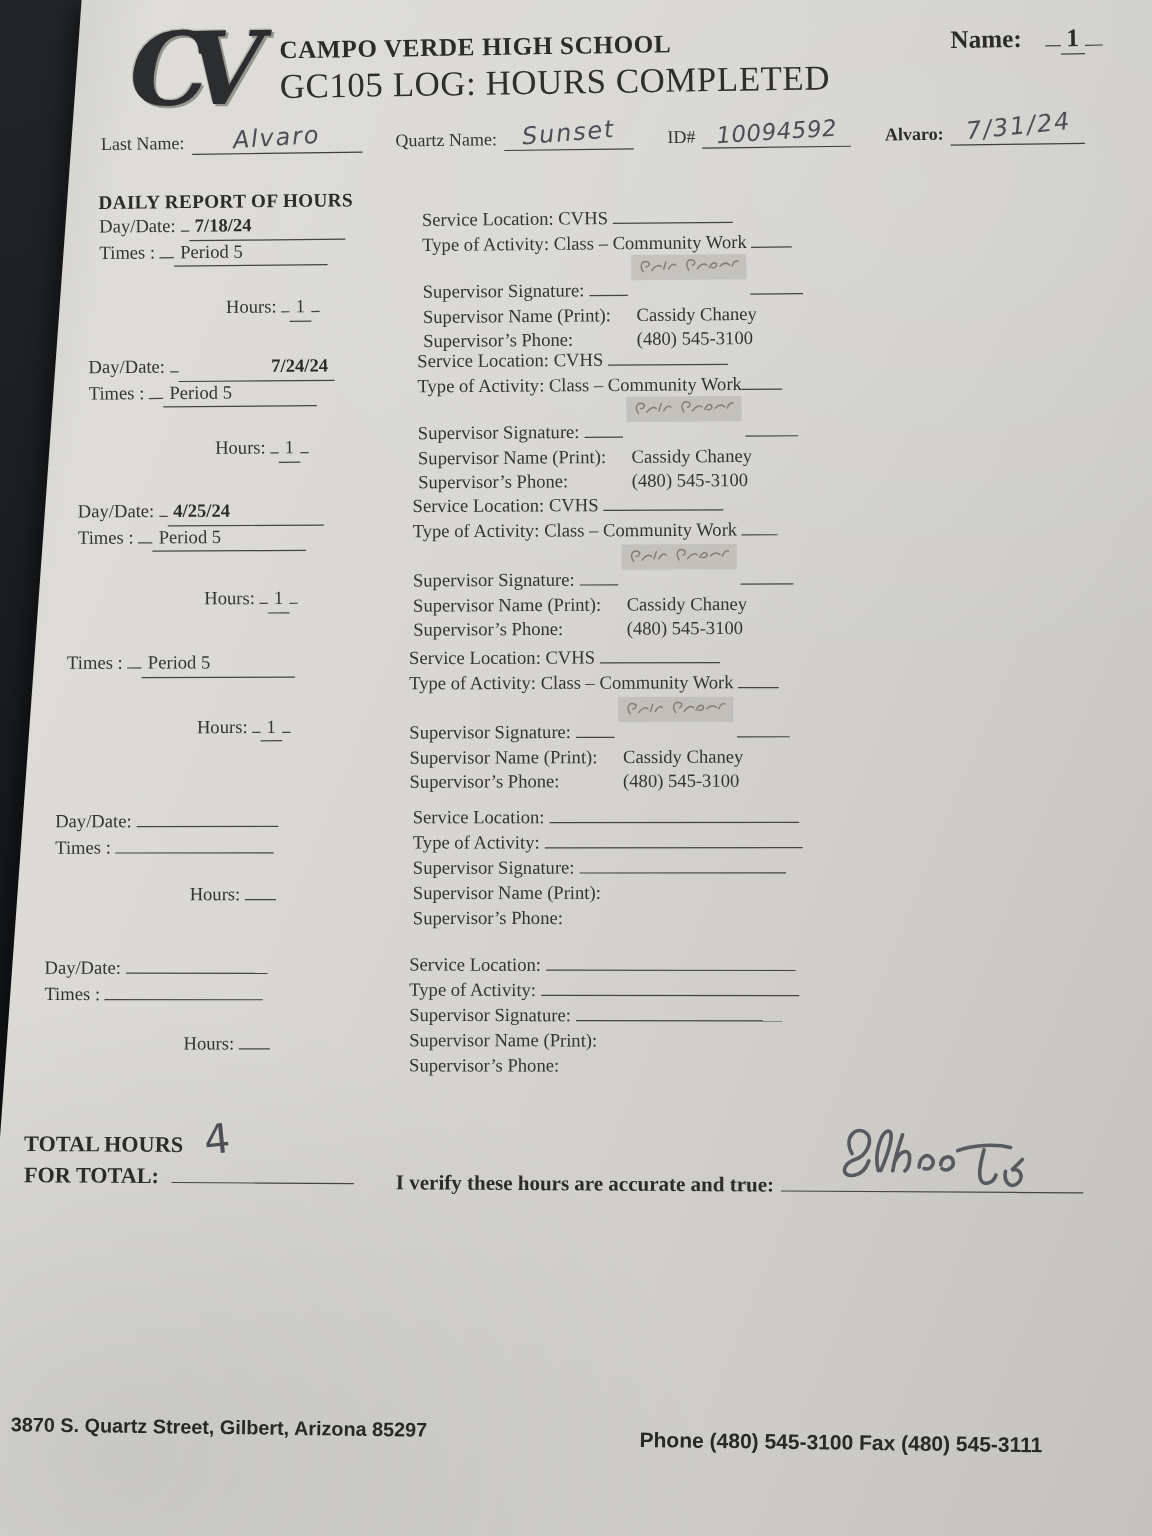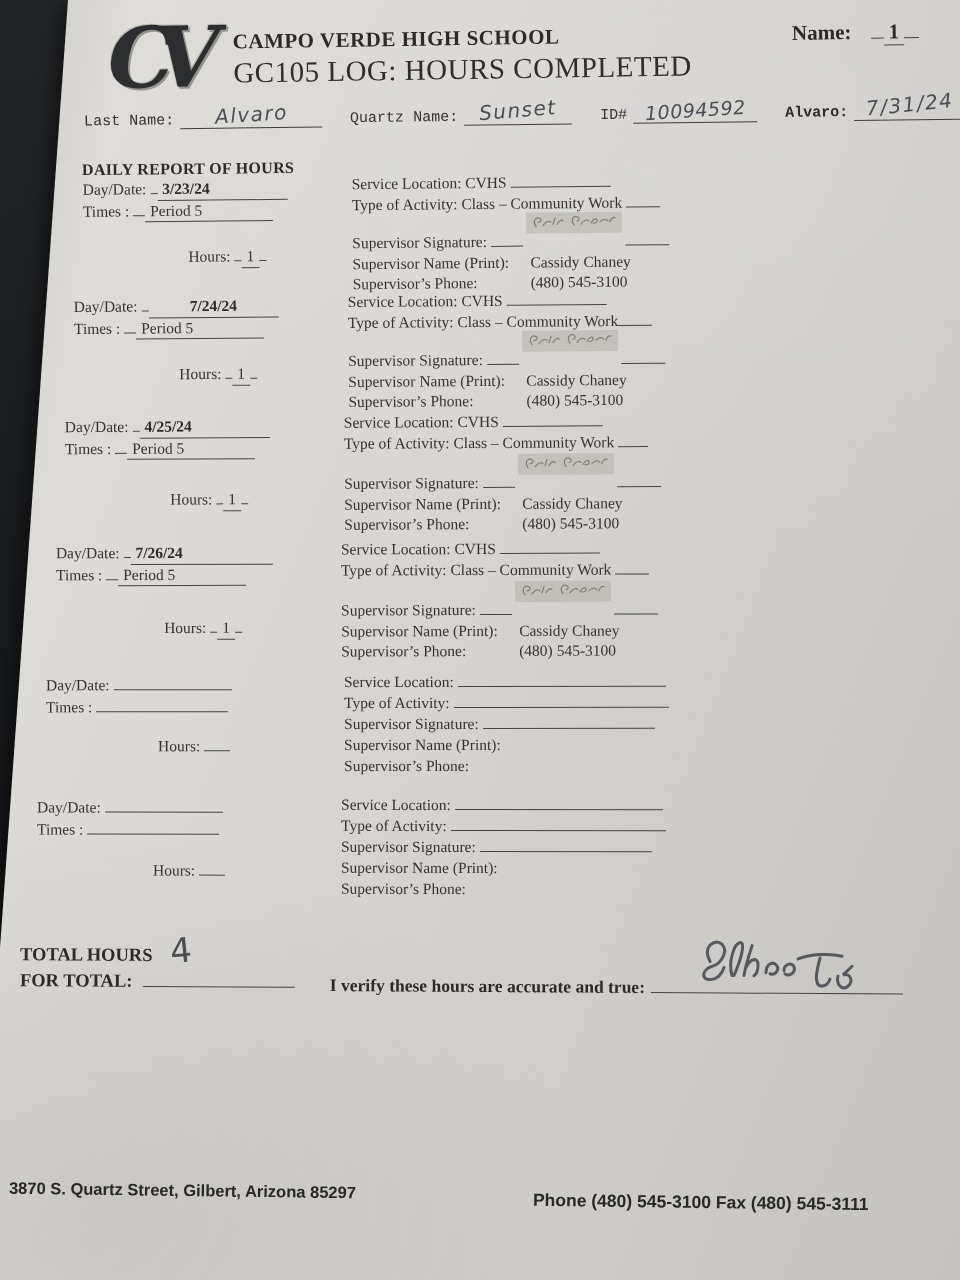"Last Name:" .srow .lab { font-family: Liberation Mono, monospace -> none }
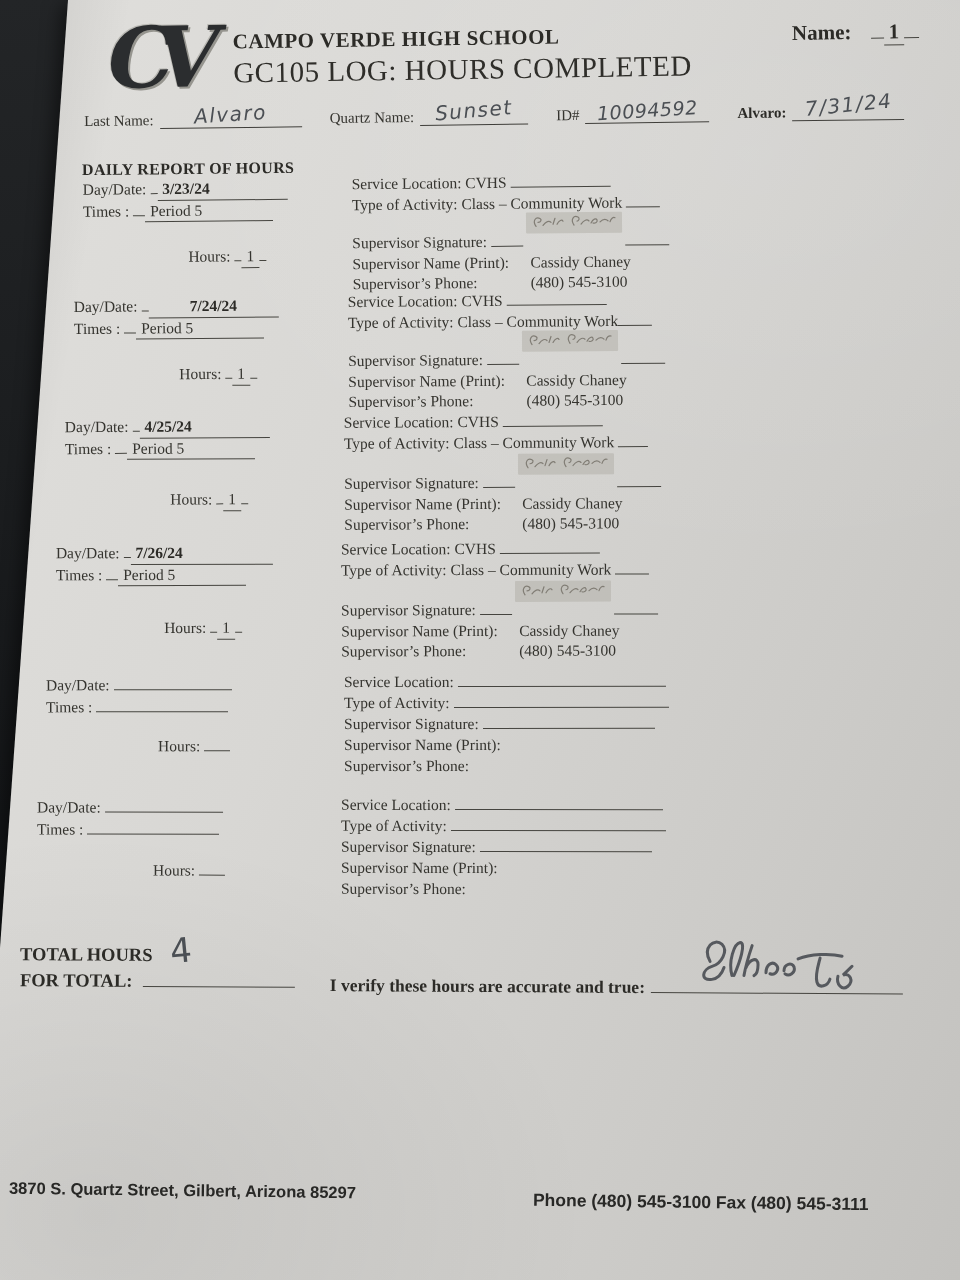"3/23/24" span.ulv { text: 3/23/24 -> 7/18/24 }
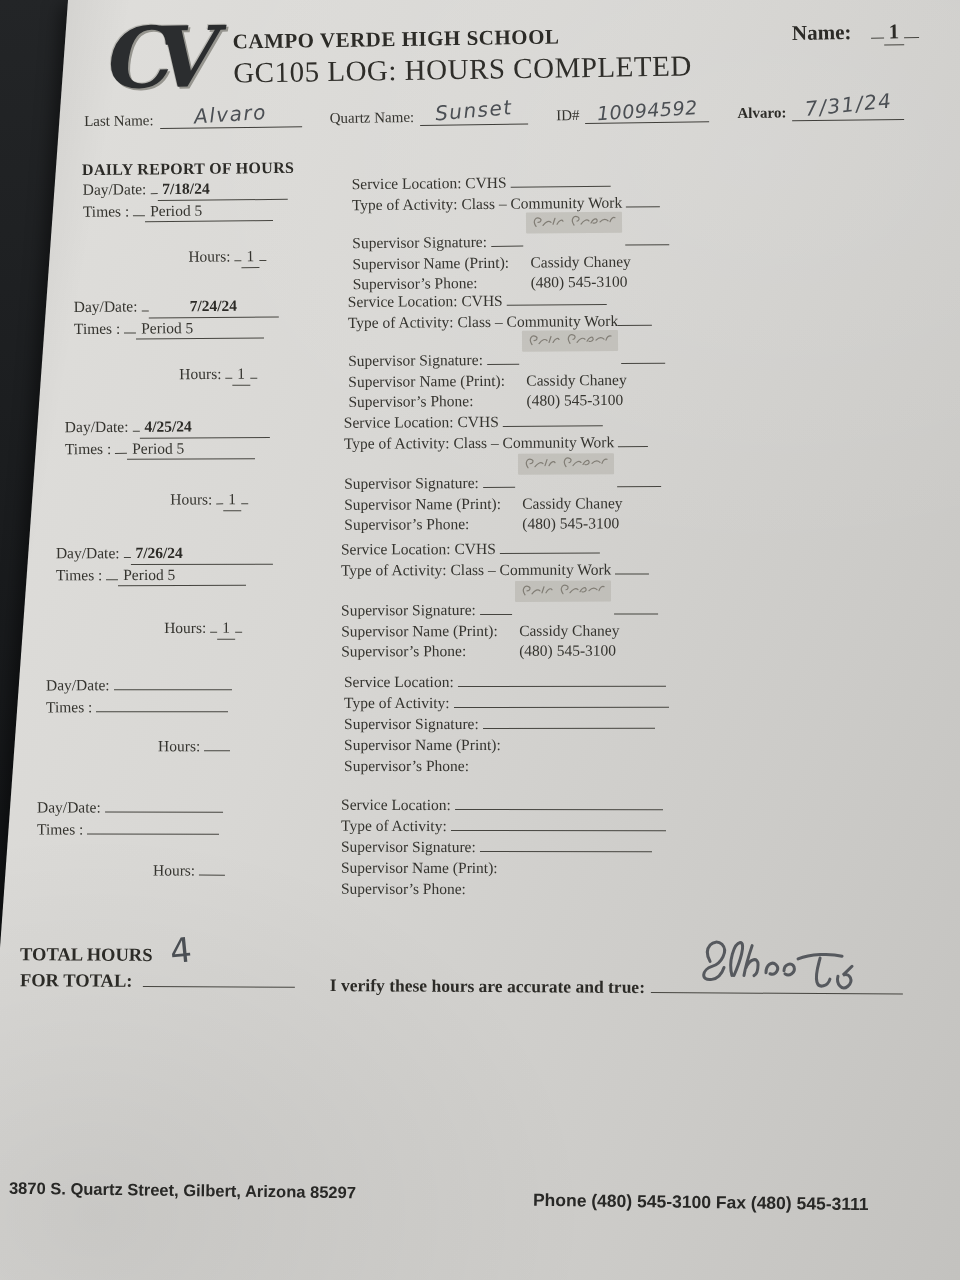"7/24/24" span.ulv { text-align: center -> right }
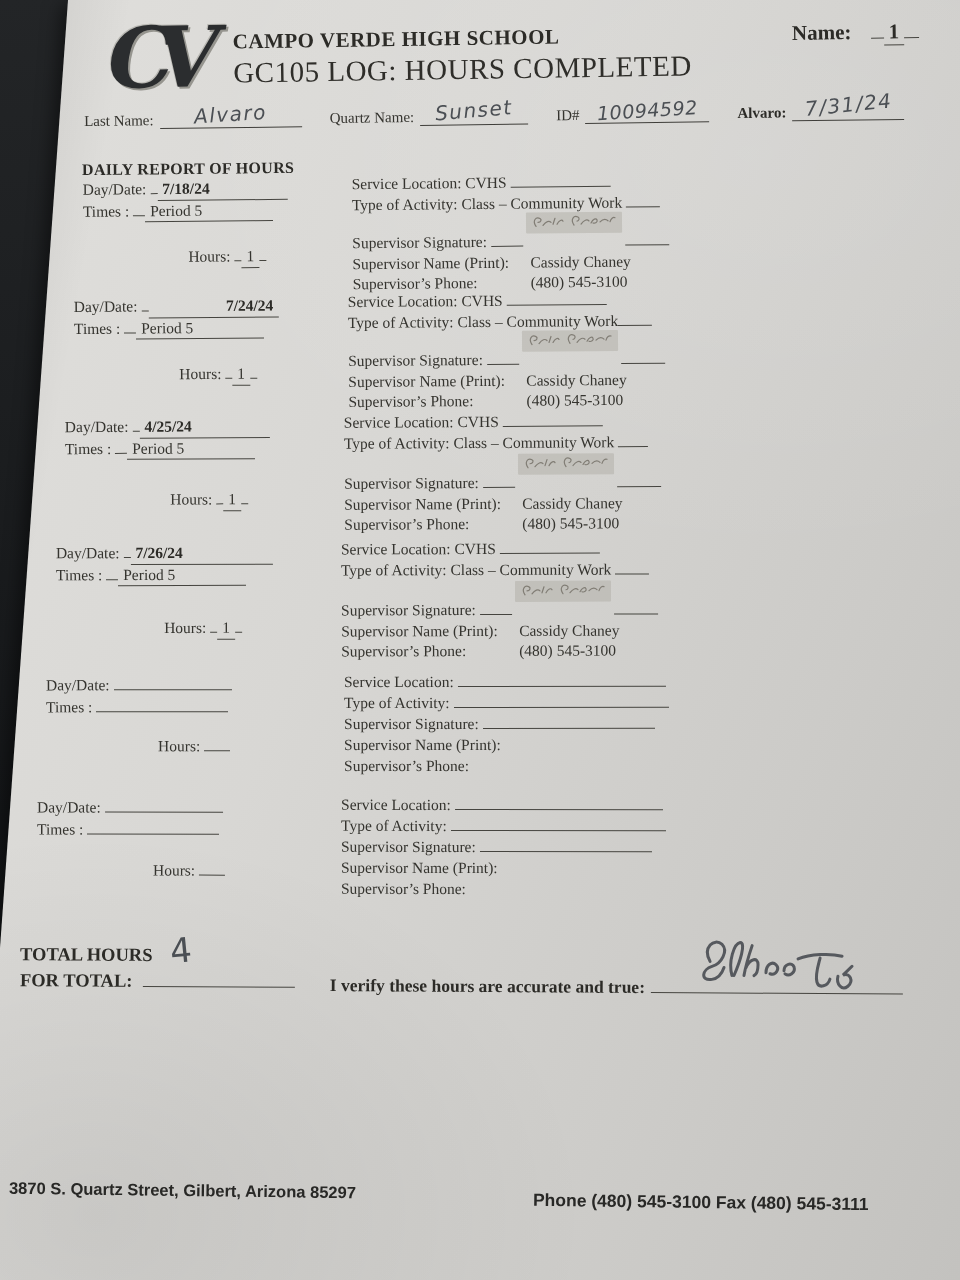"Day/Date: 7/26/24" div { html: <div><span>Day/Date:</span> <span></span><span>7/26/24</span></div> -> none }
